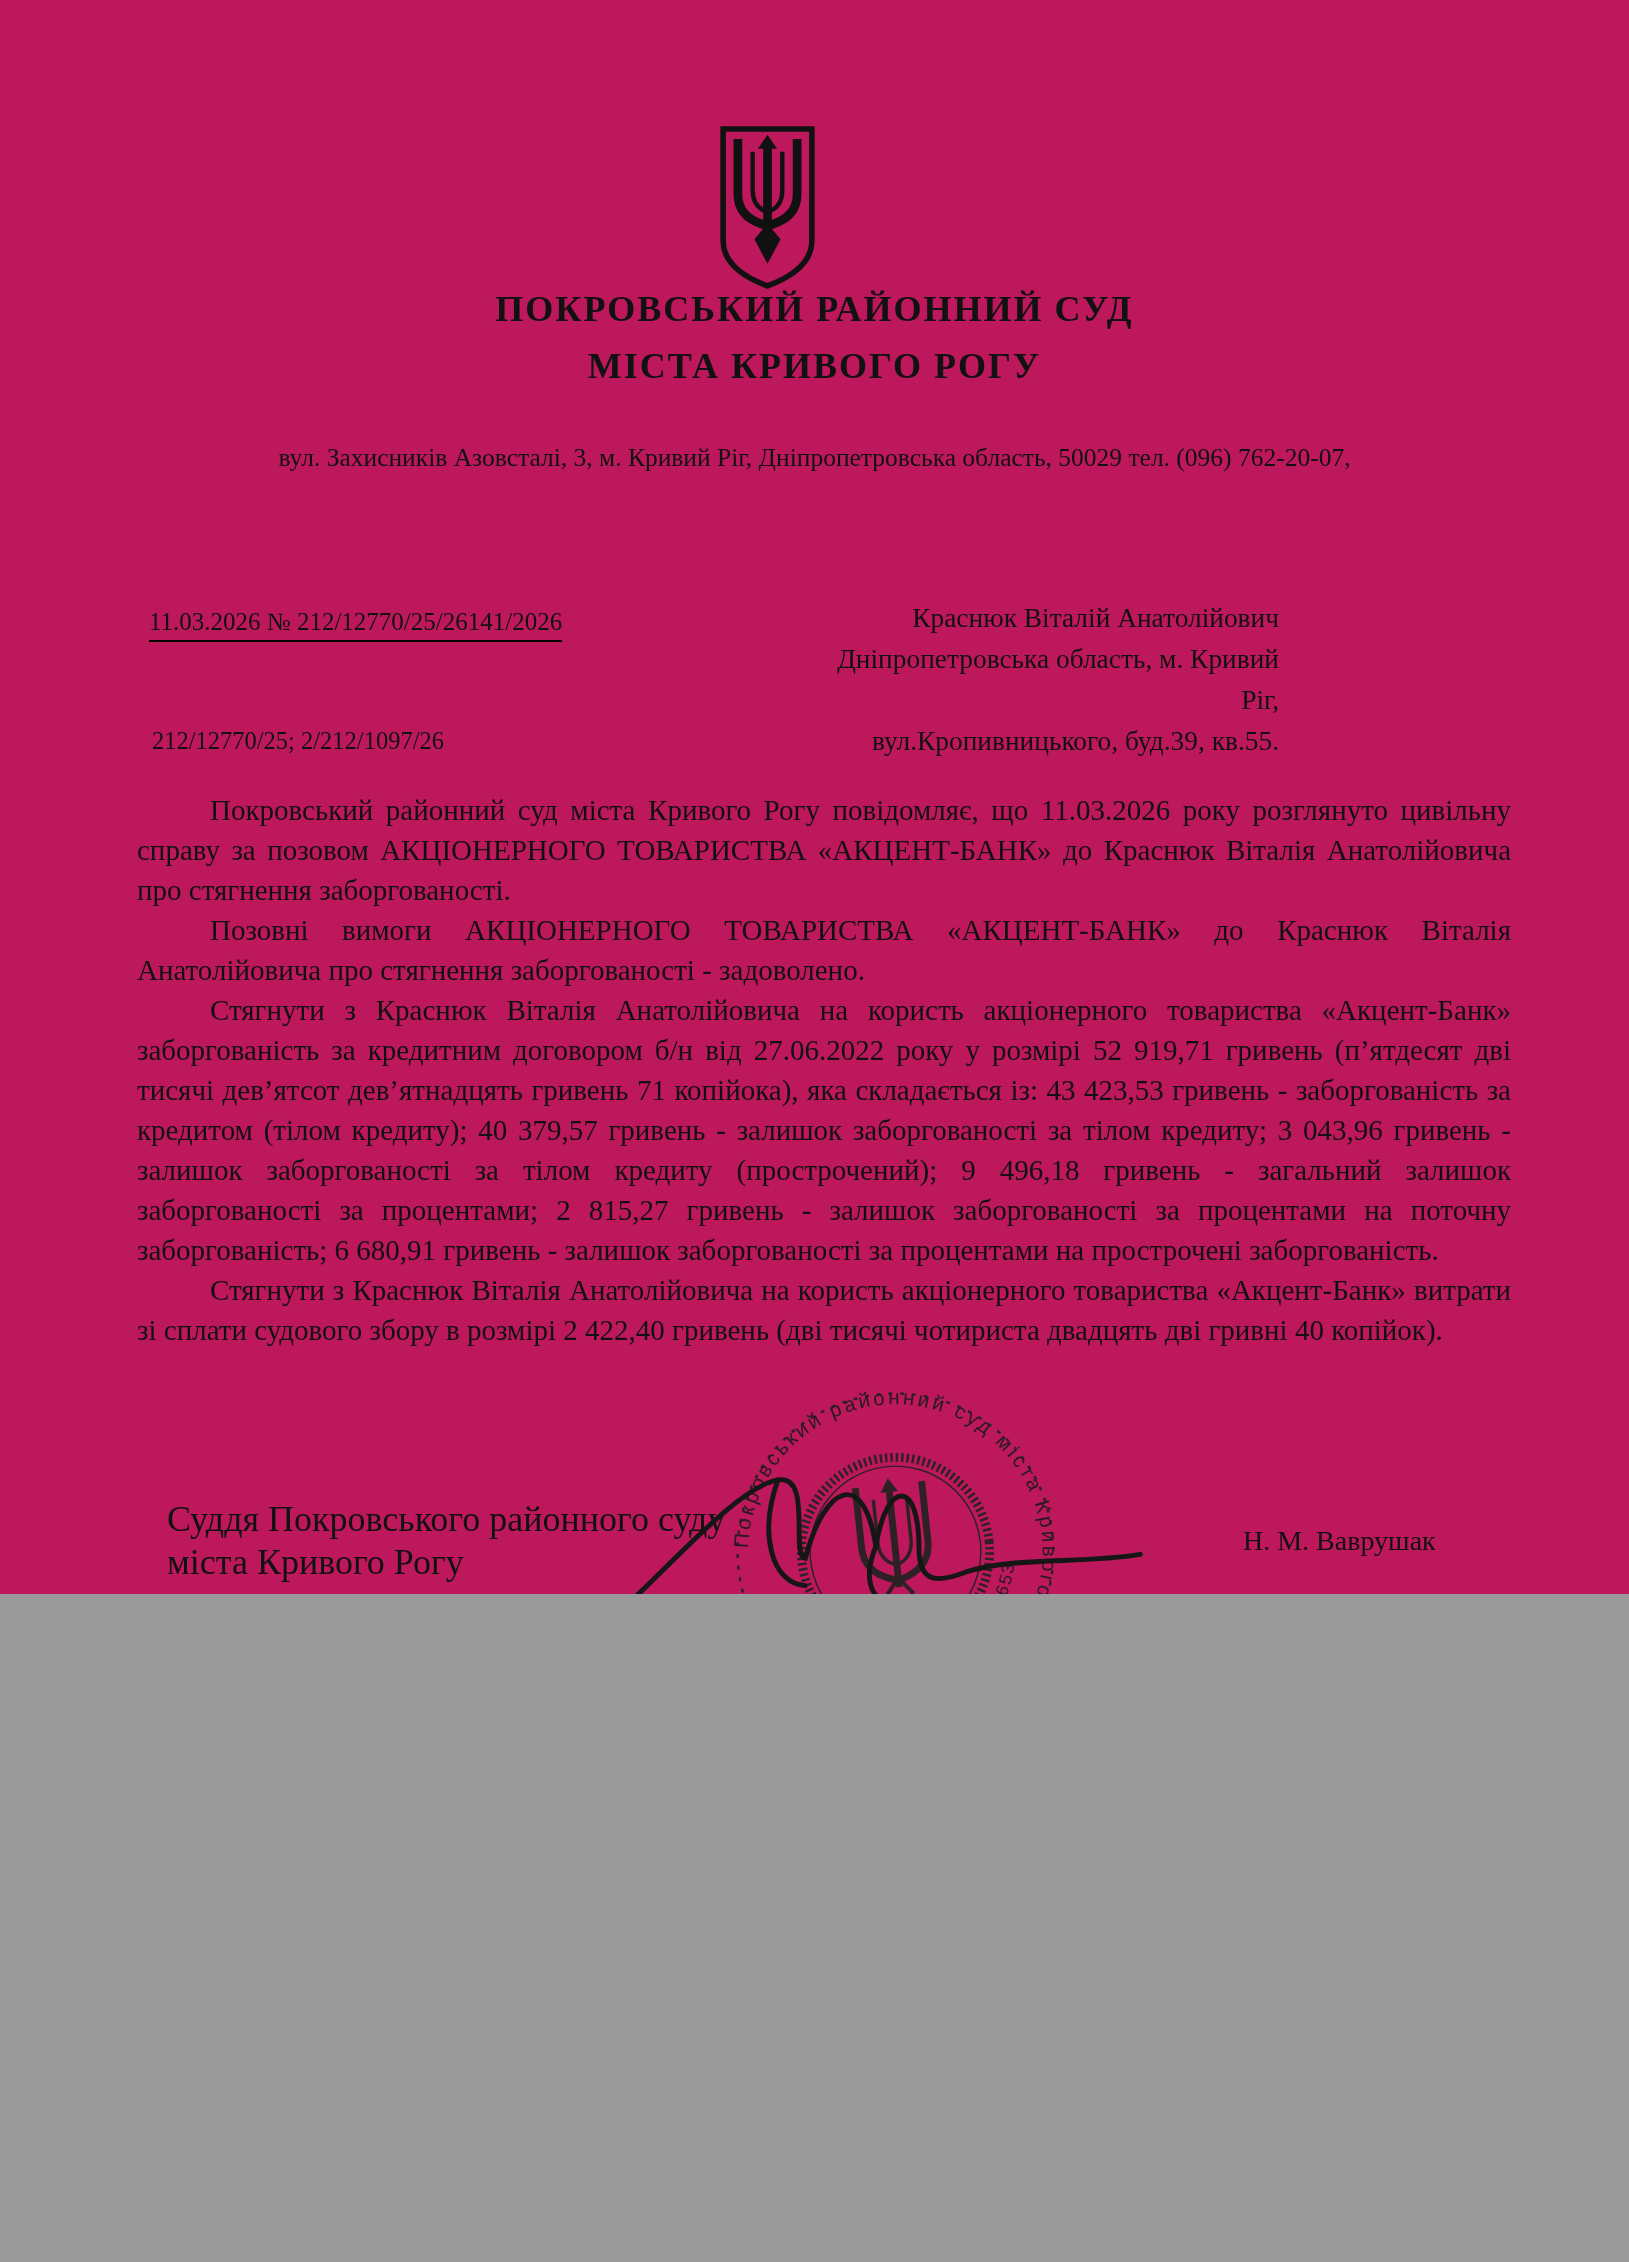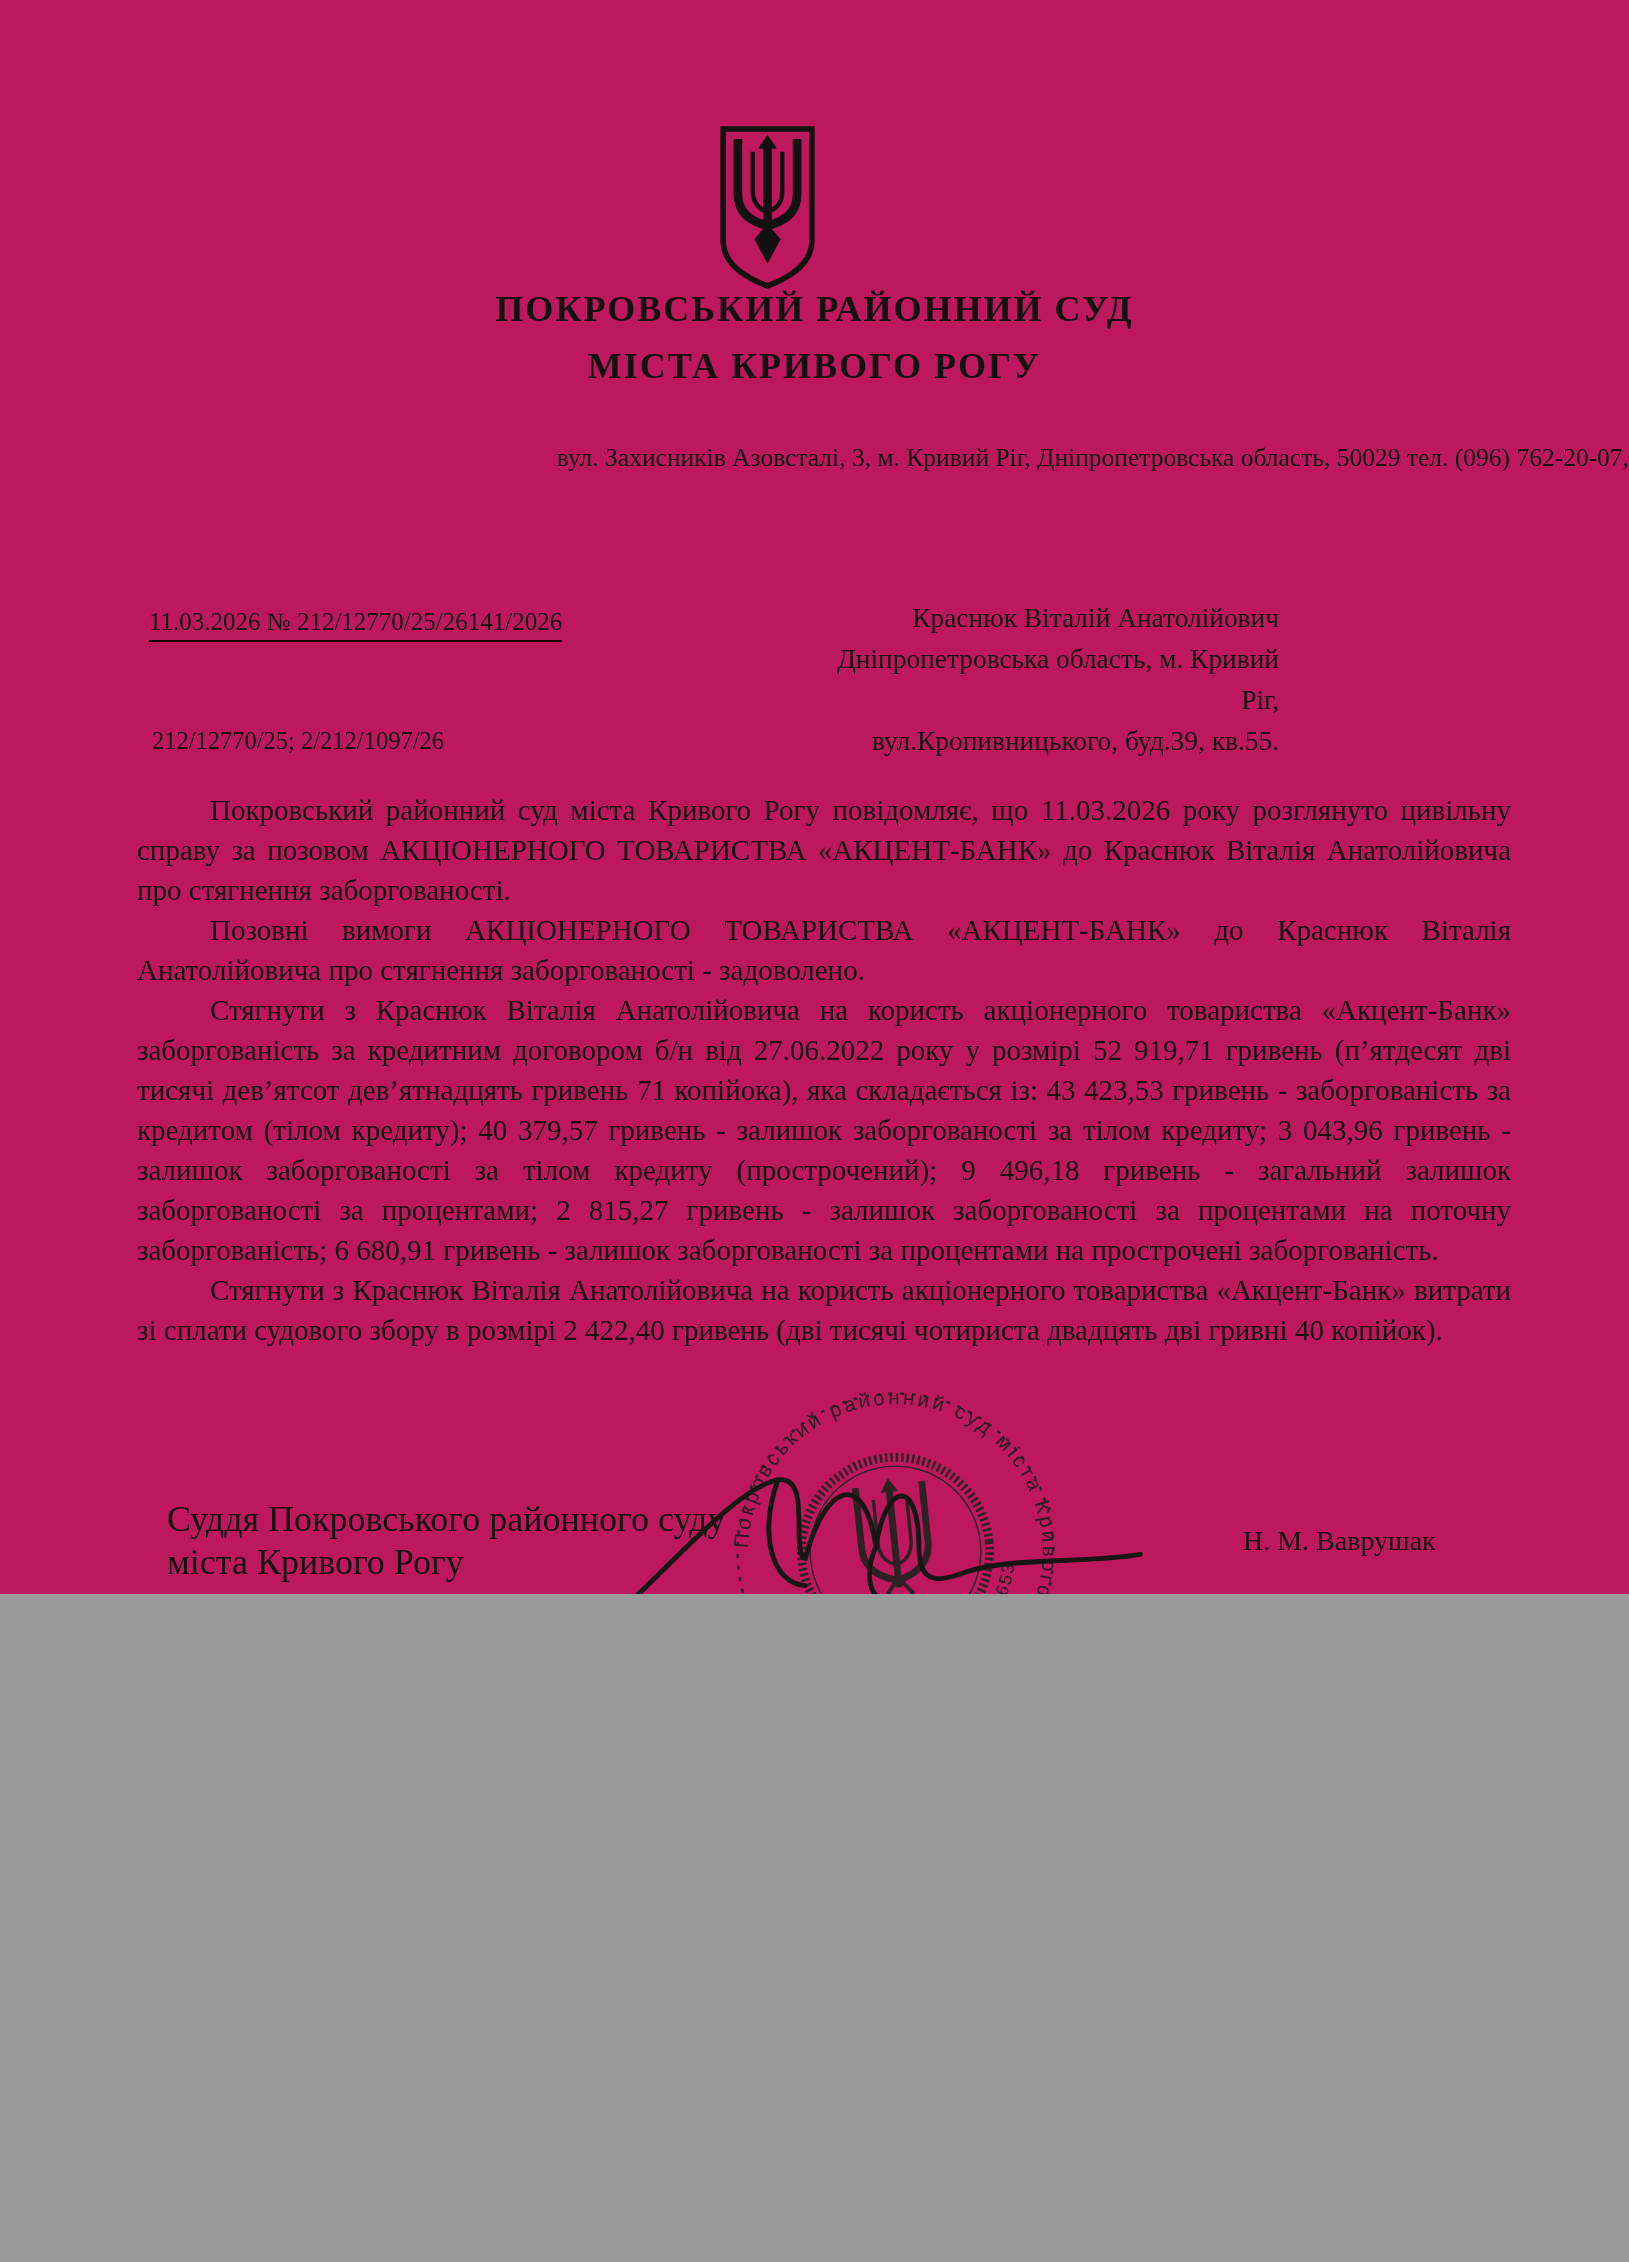"вул. Захисників Азовсталі, 3, м." .addr { text-align: right -> center }
